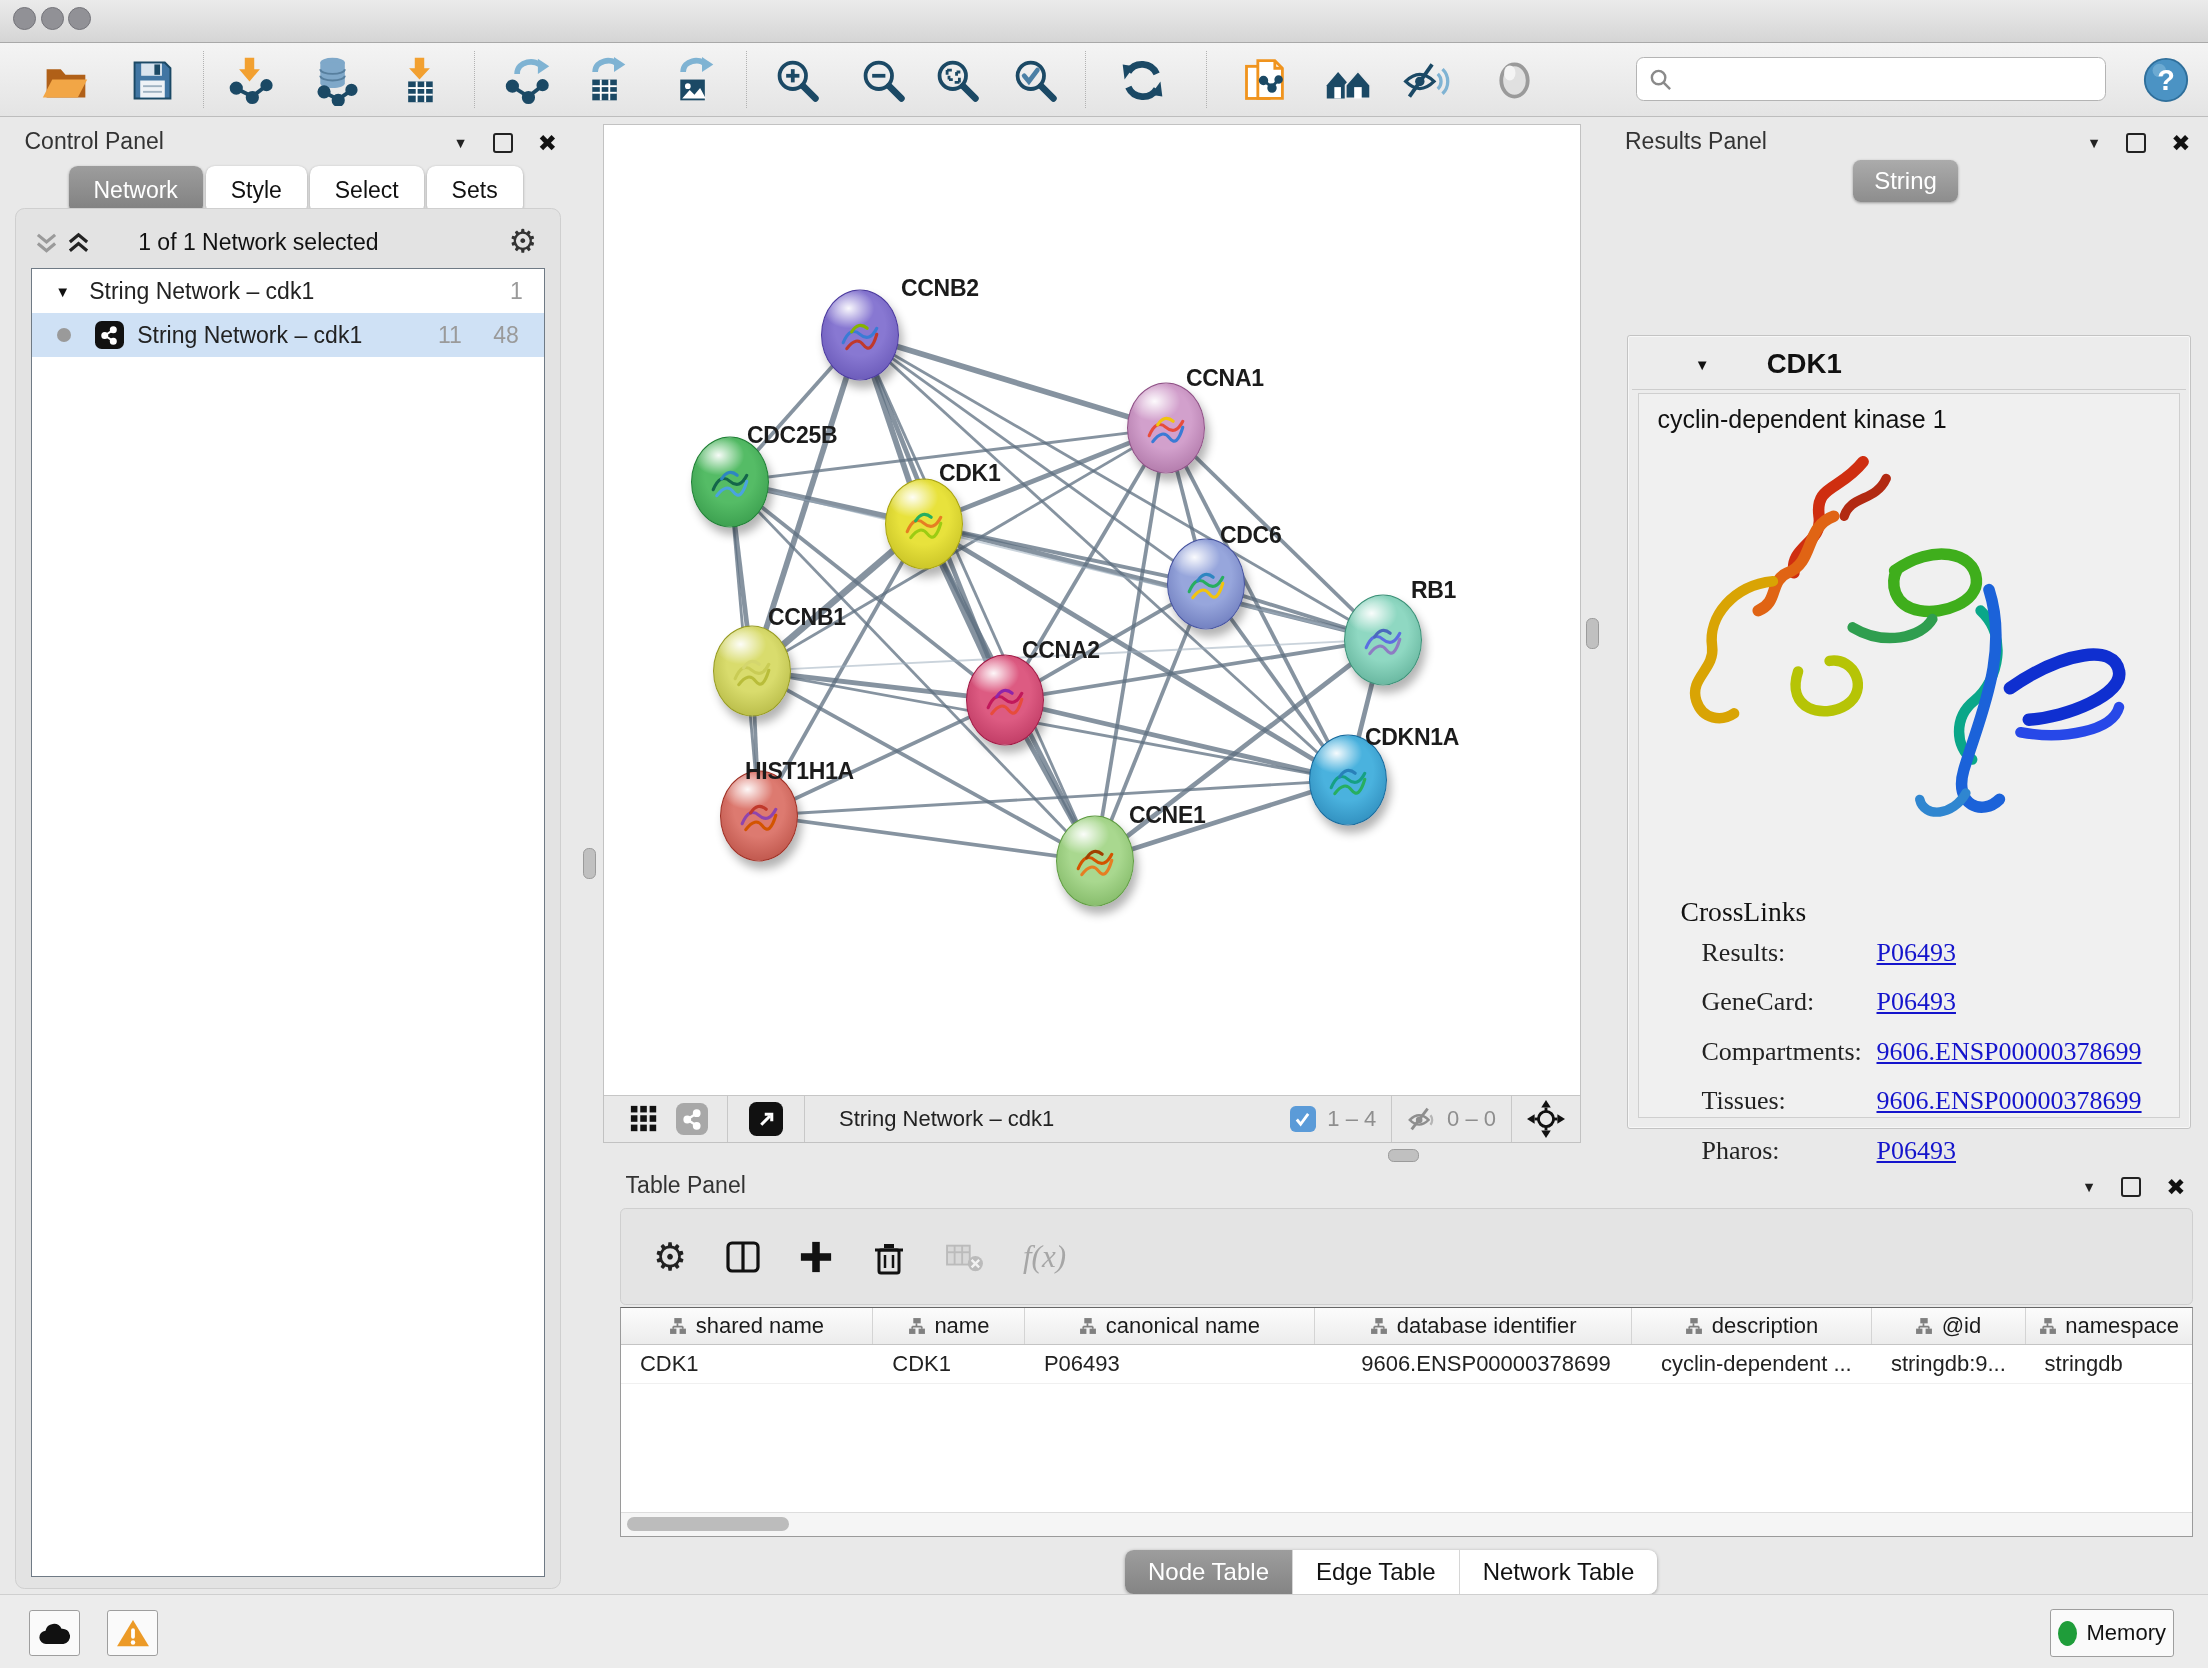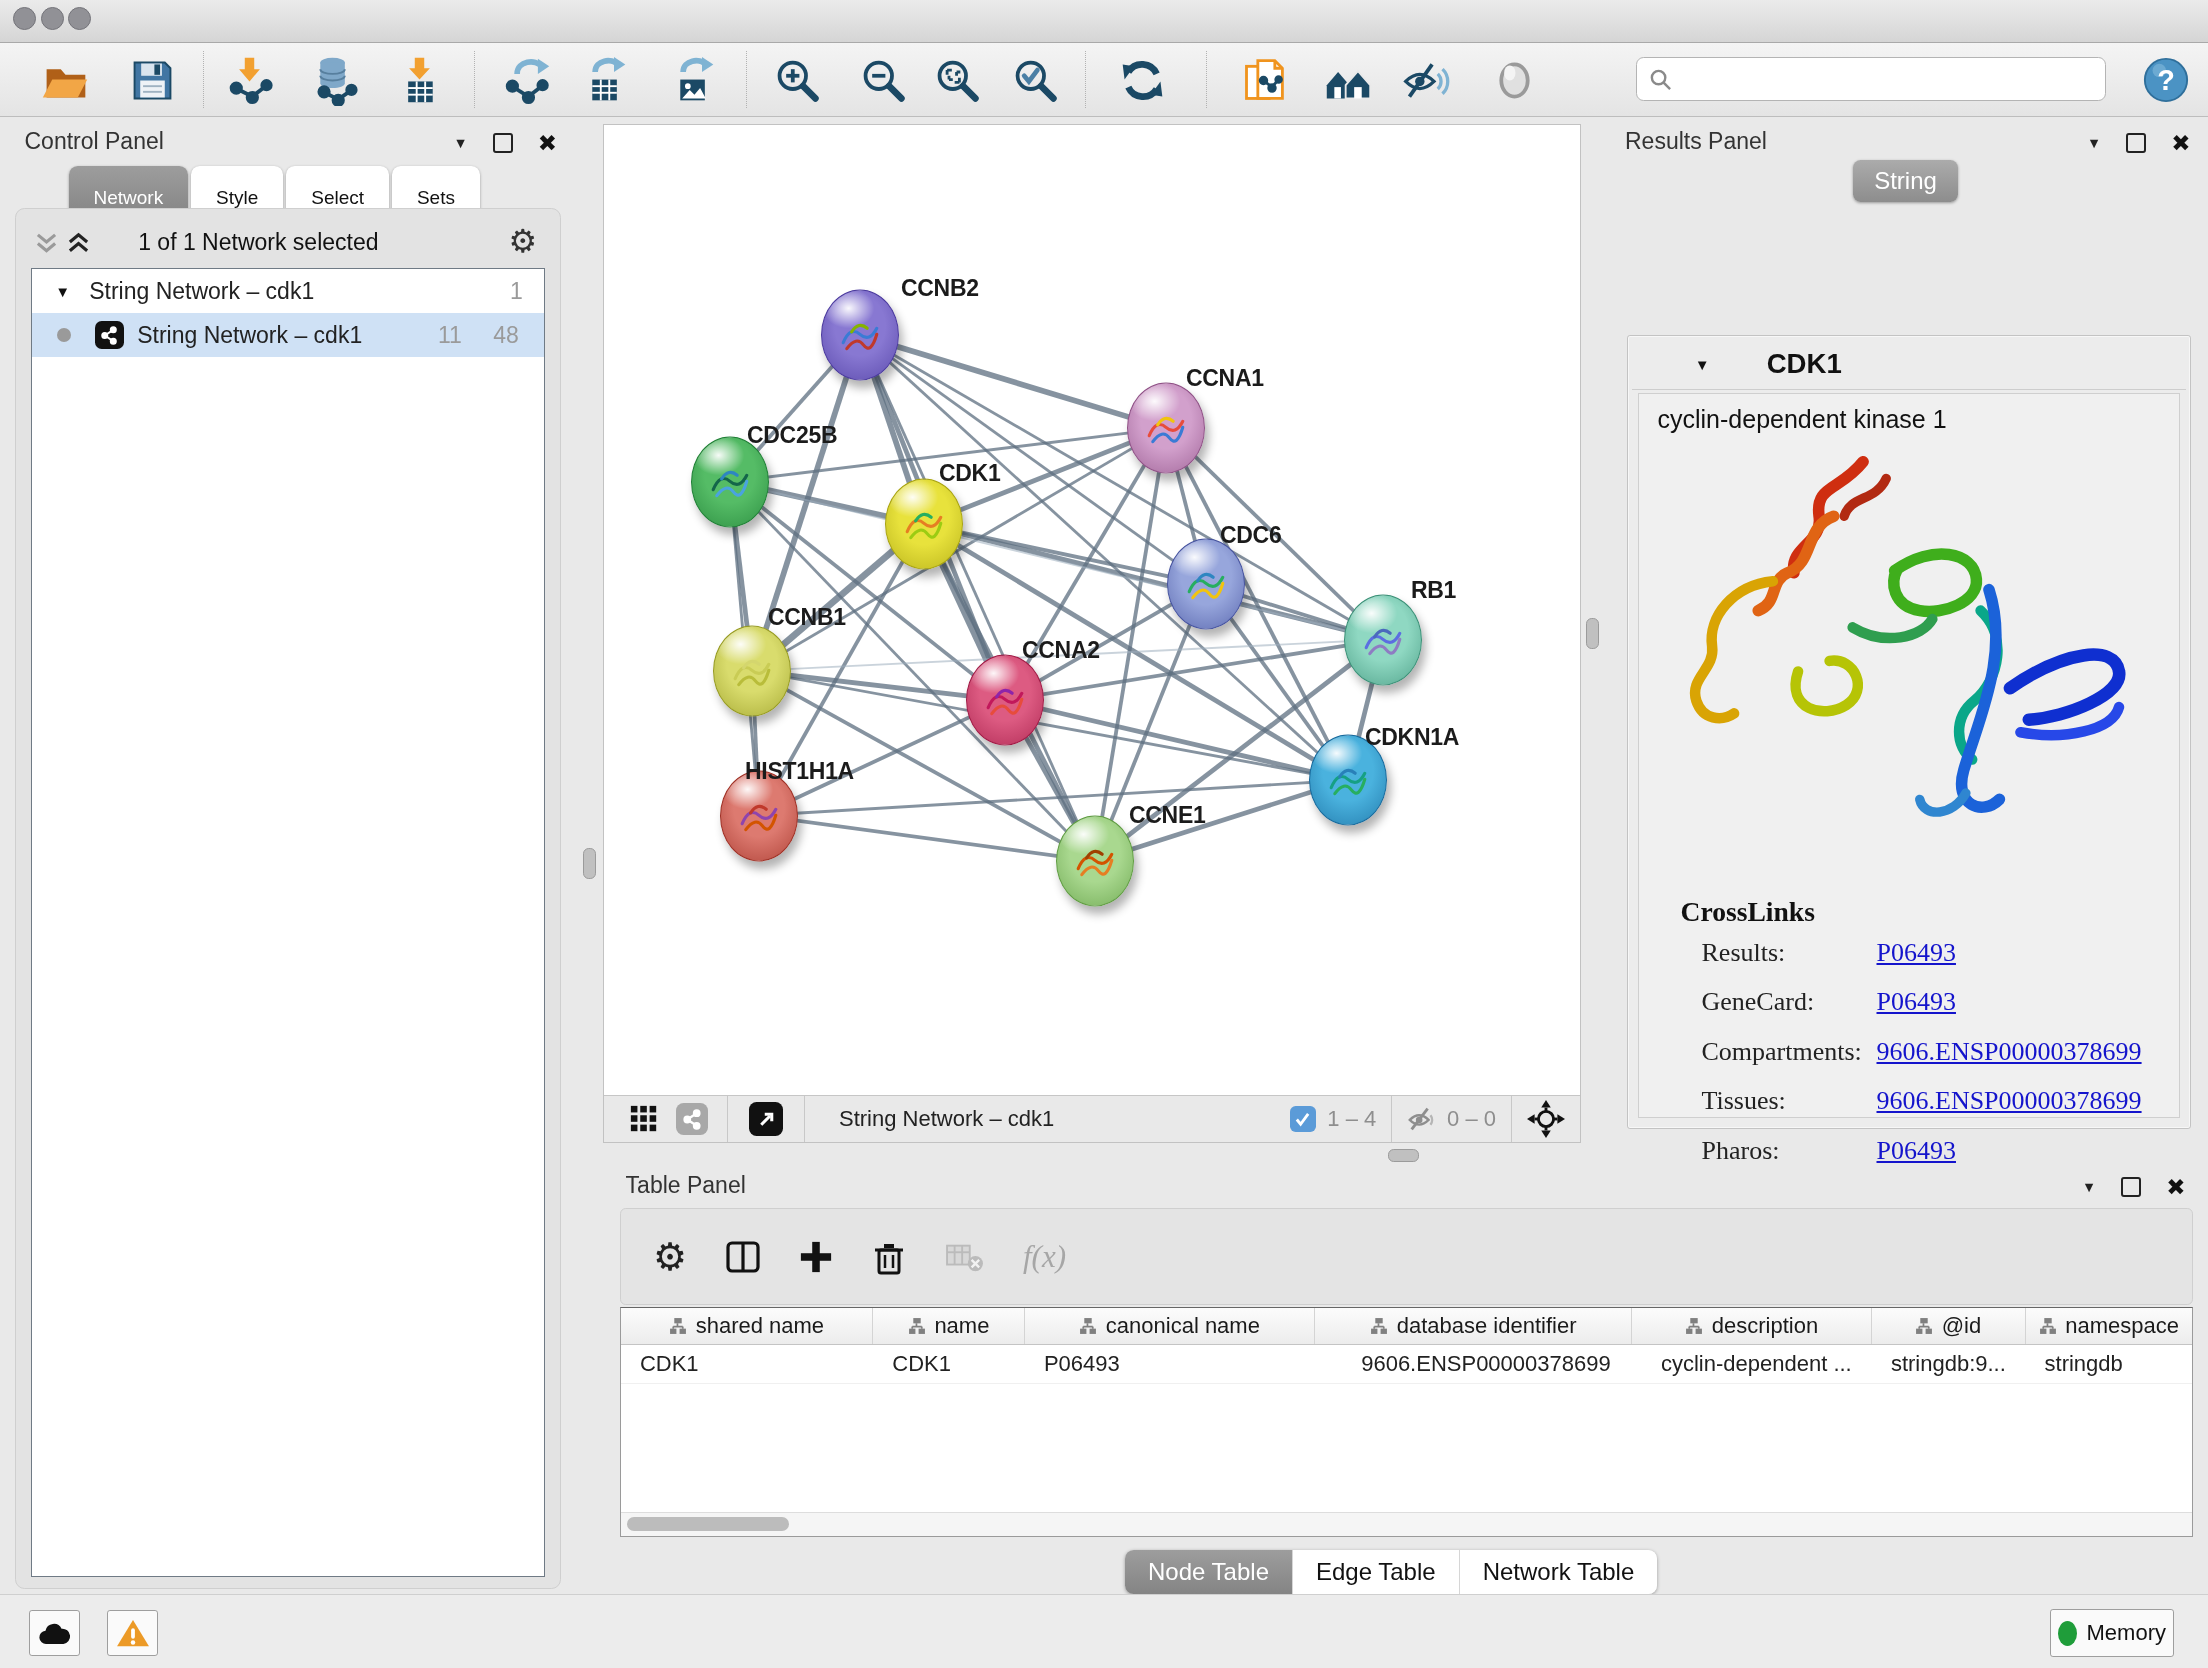"Network" .tabbtn { font-size: 19px -> 23px; padding: 12px 25px -> 4px 25px }
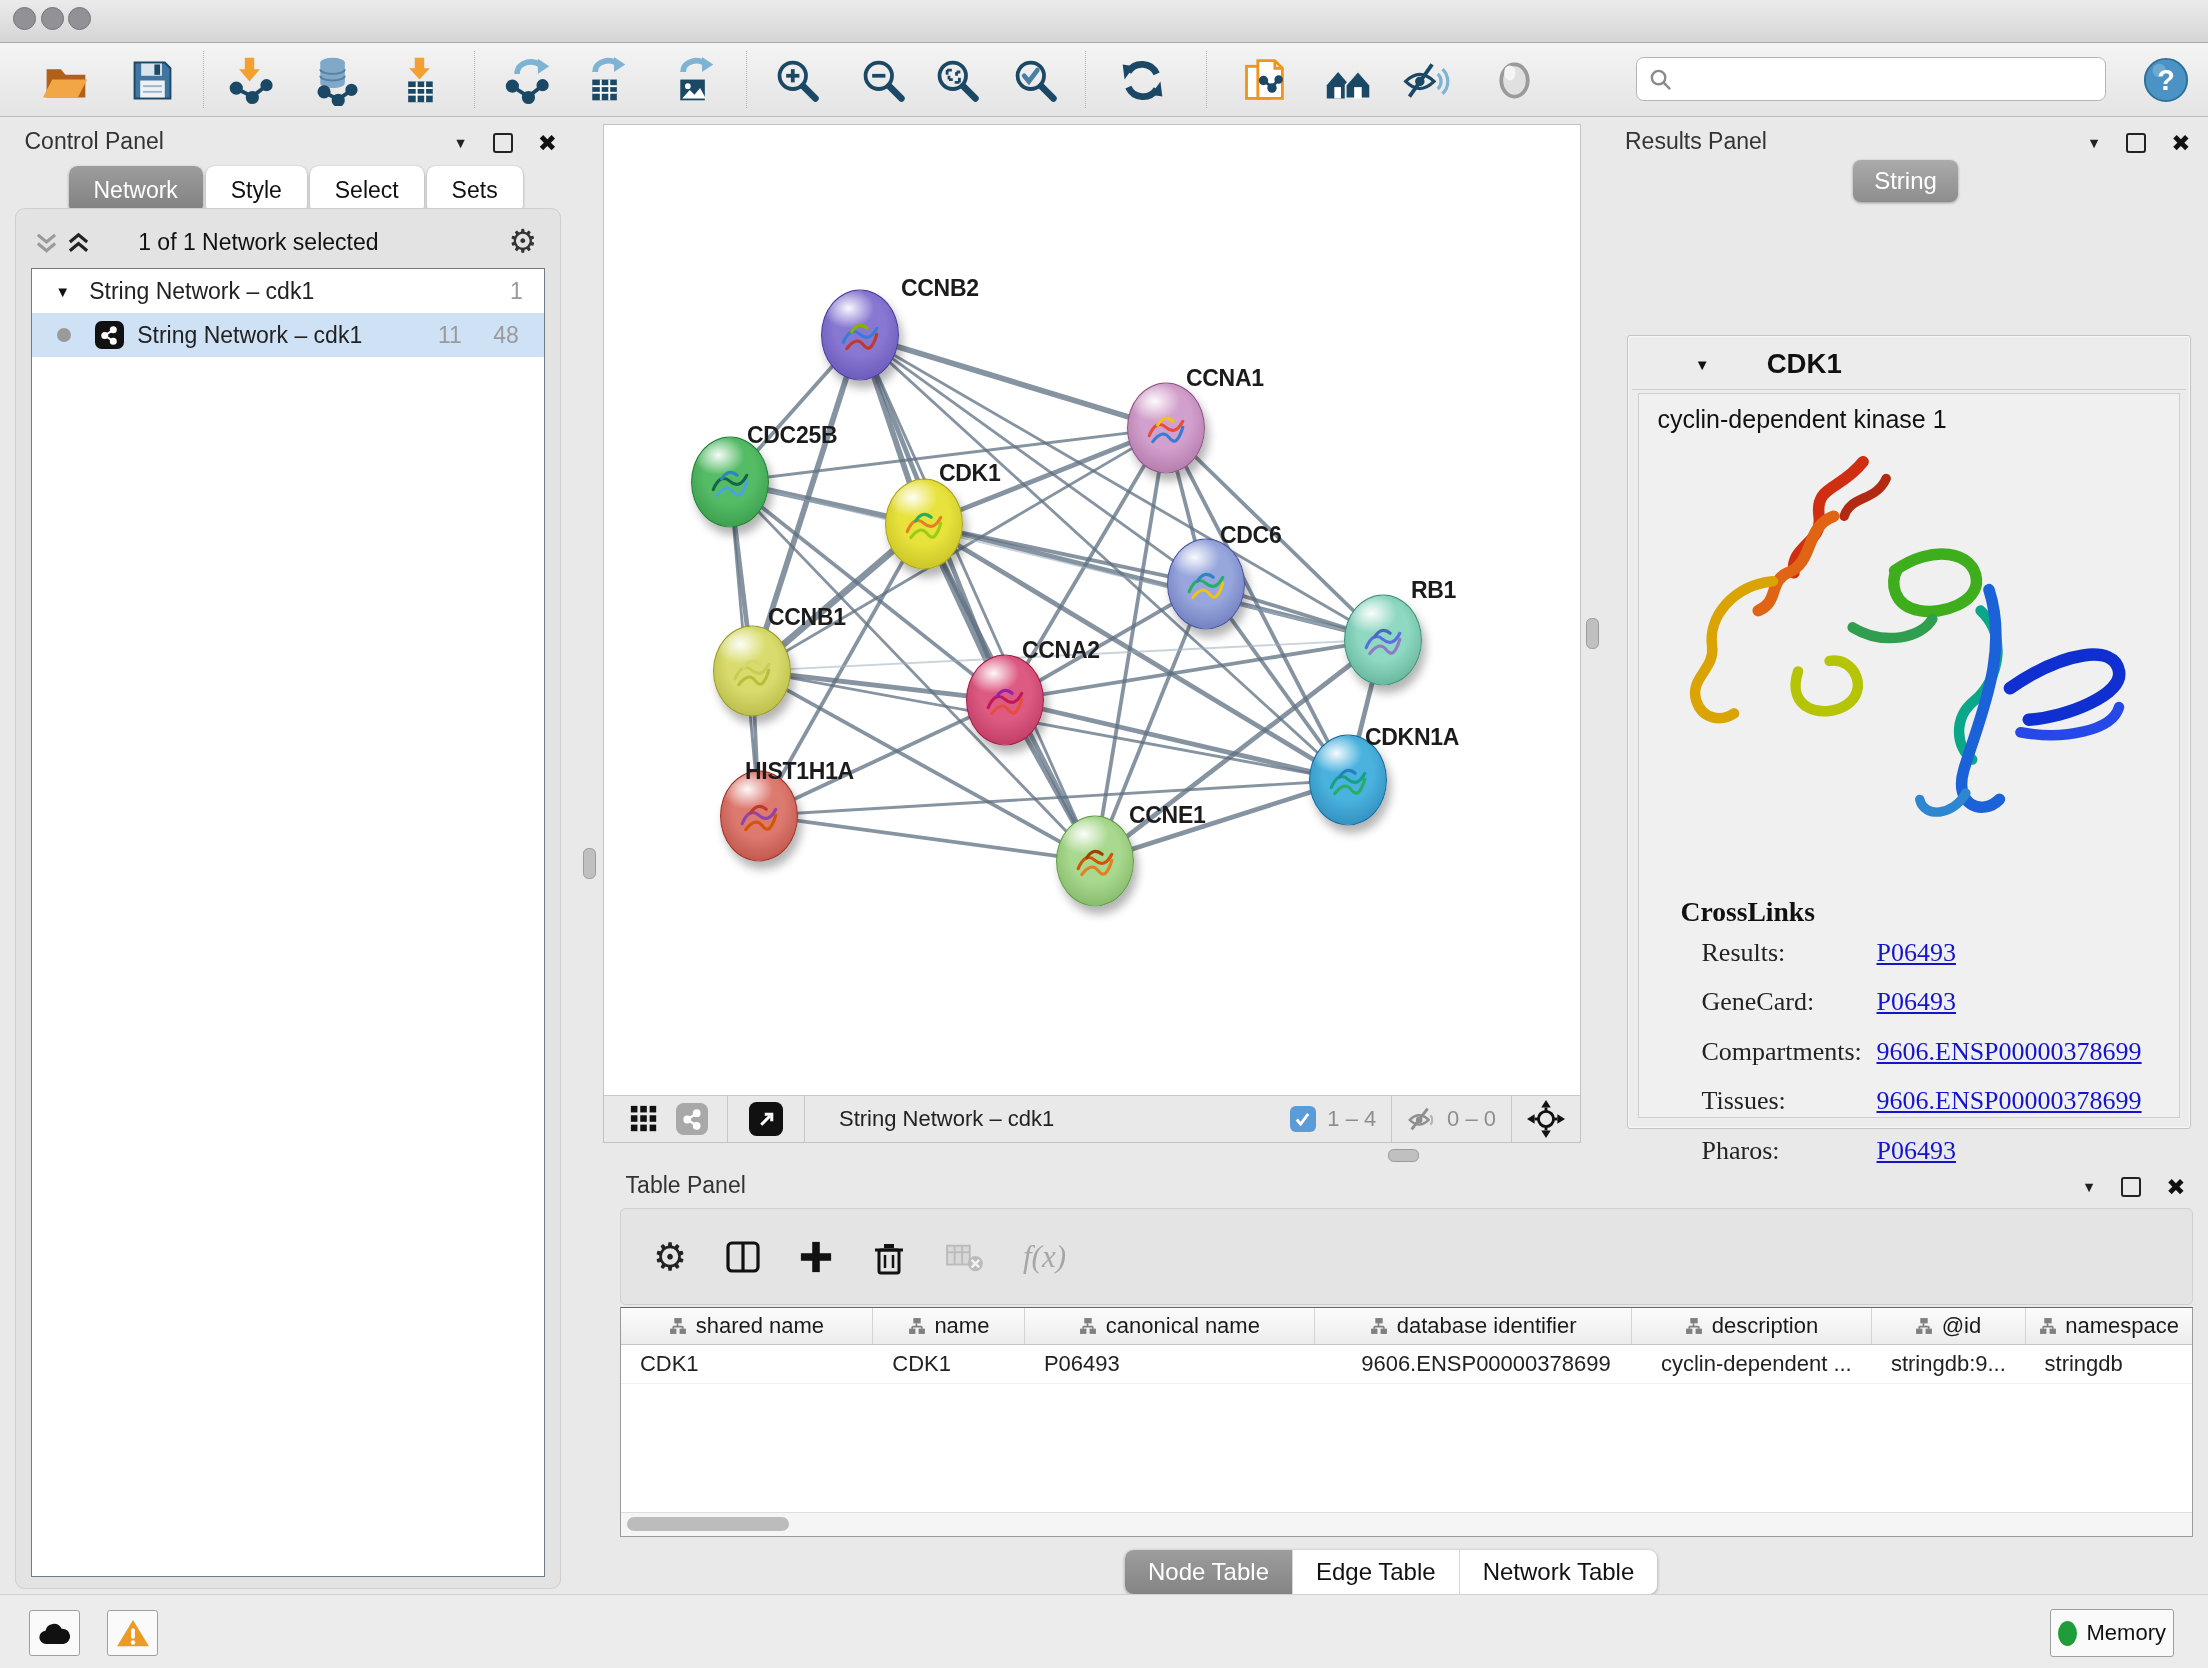"CrossLinks" .xl-head { font-weight: bold -> normal }
